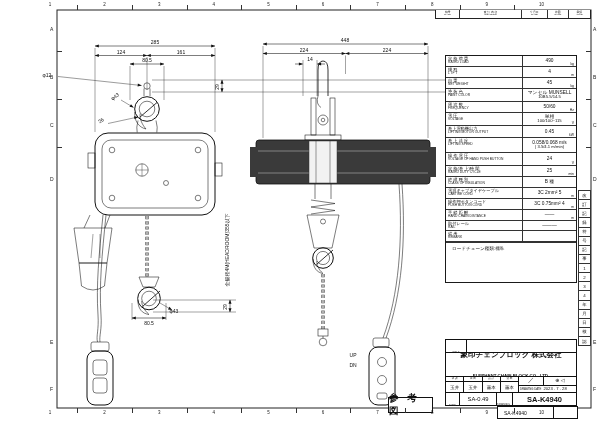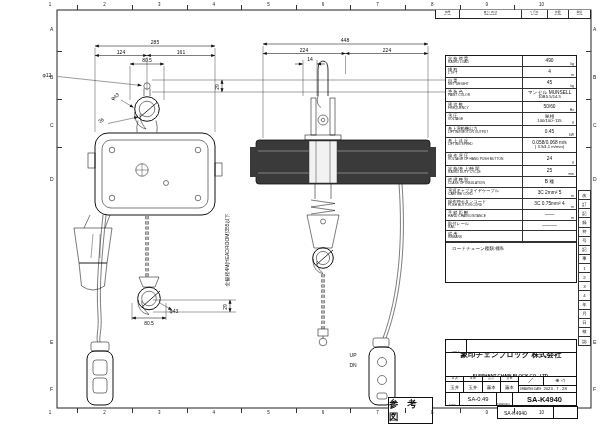"参 考 図" div.abs { height: 27px -> 16px }
